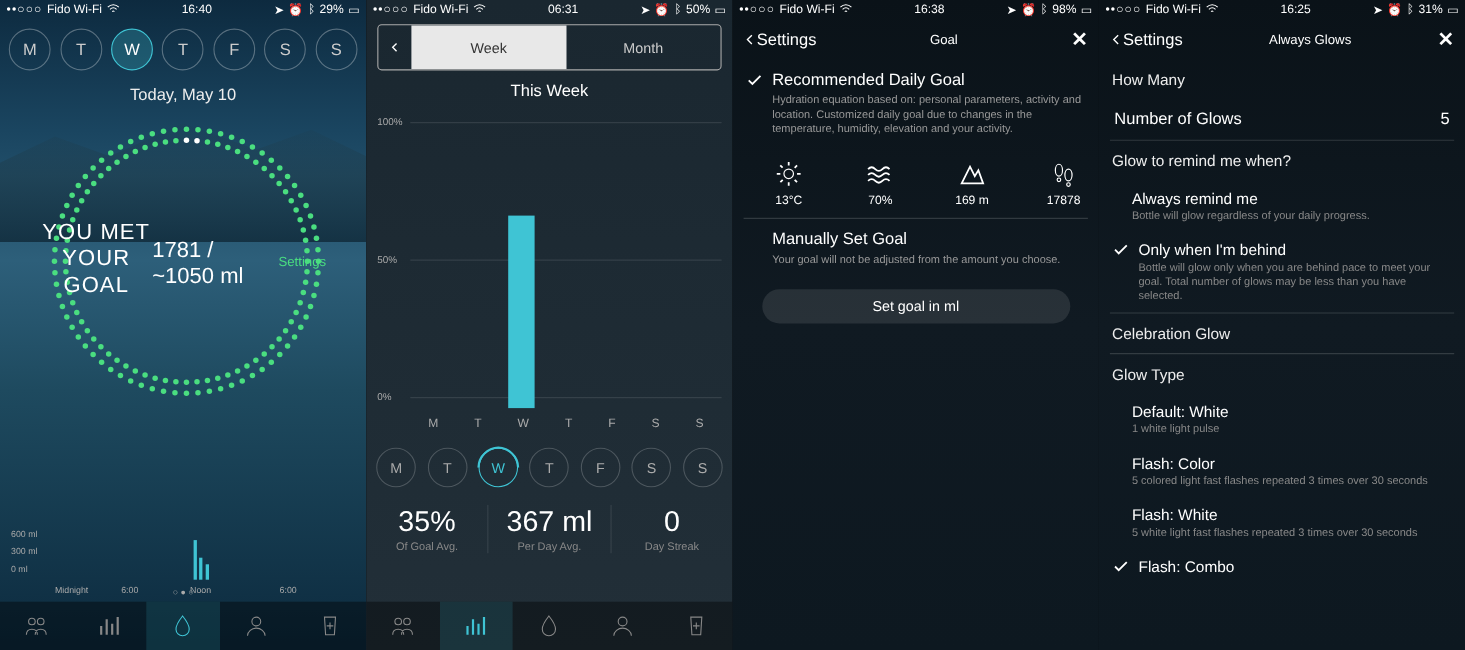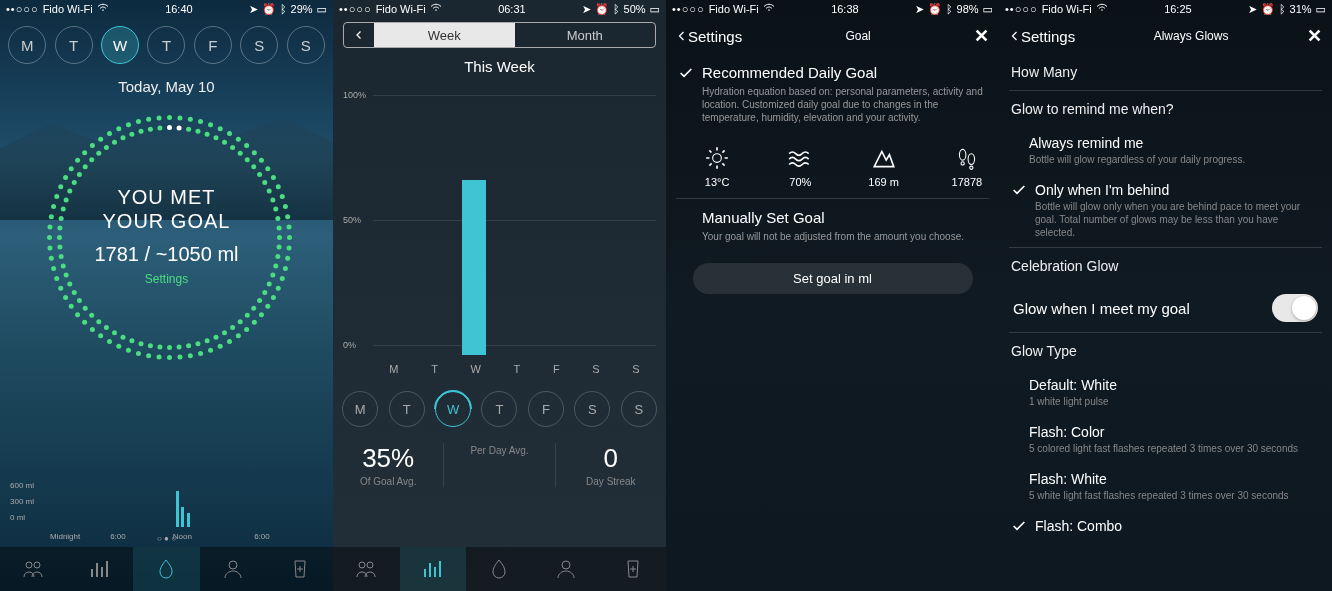"Week" .seg { height: 26px -> 42px }
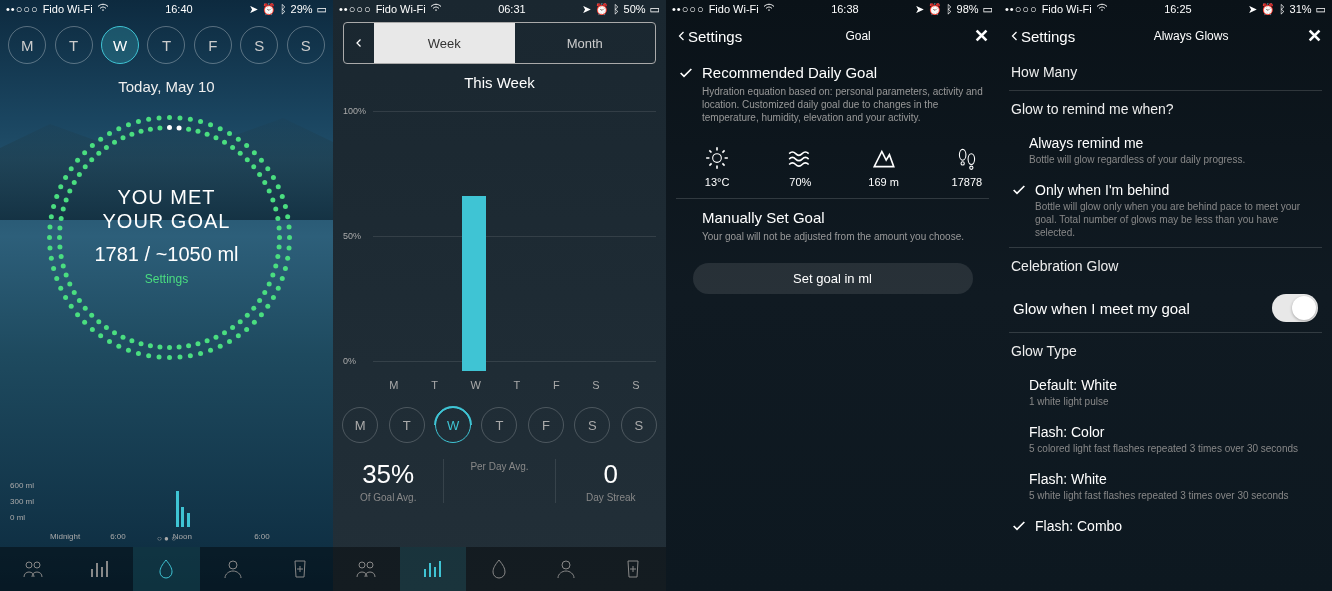"Number of Glows" div.row-kv { html: none -> <div> <span>Number of Glows</span> <span>5</span> </div> }
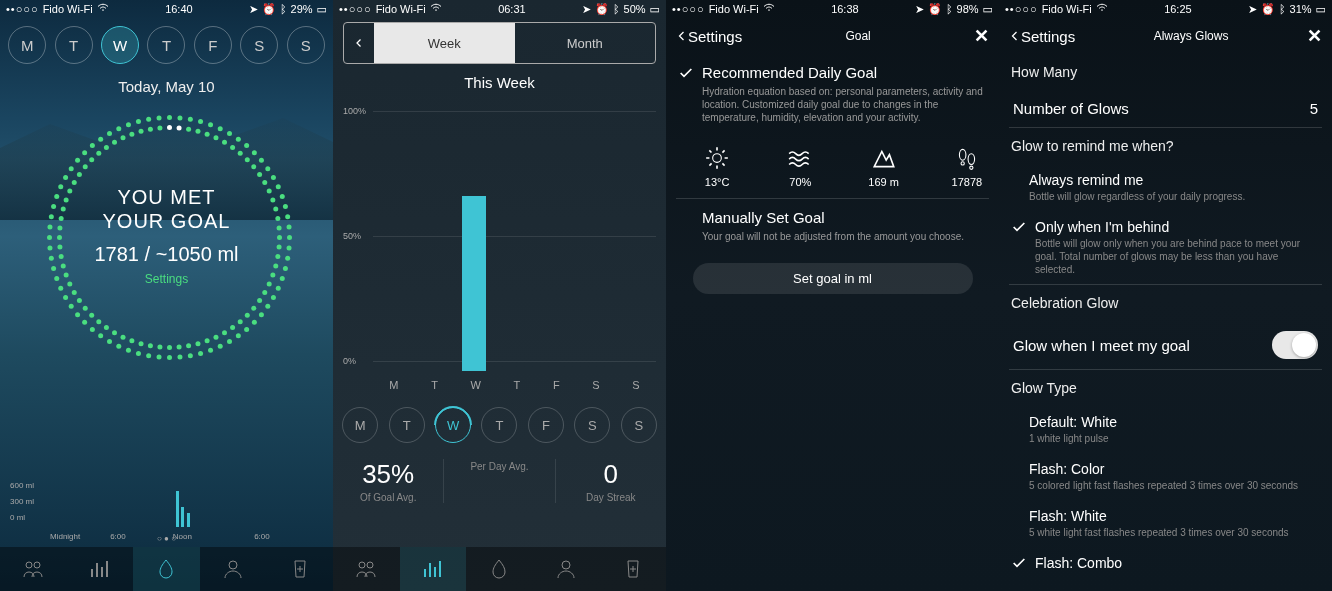"YOU MET" .ring-center { flex-direction: column -> row }
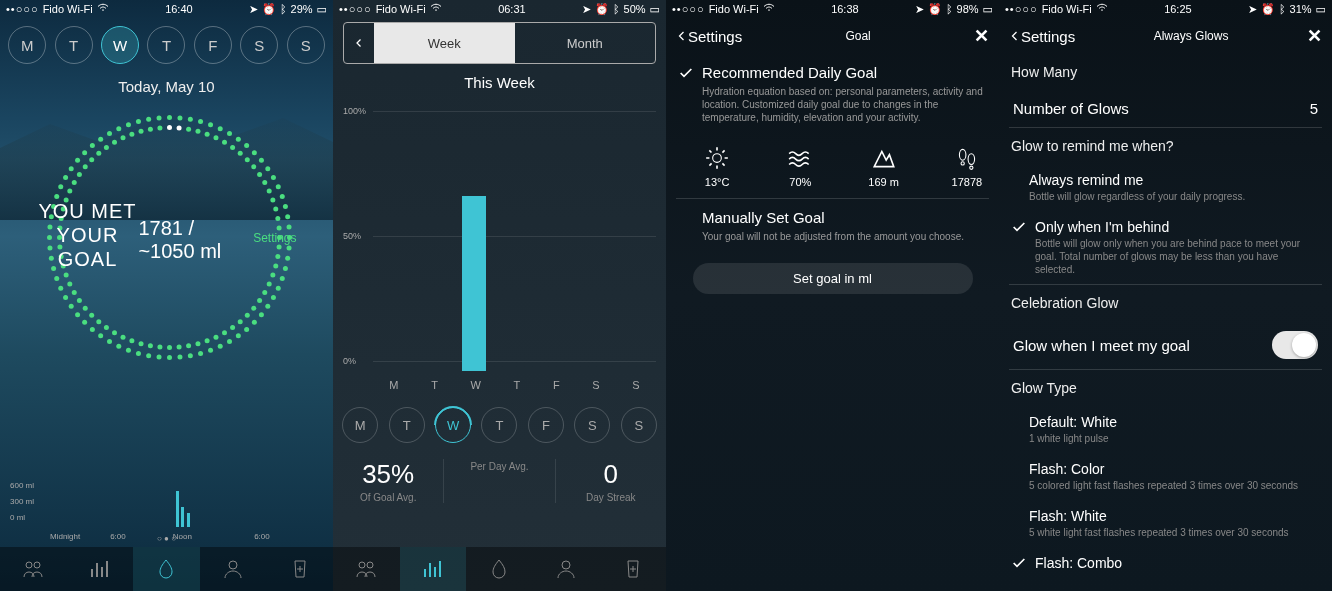"Glow when I meet my" div.toggle-row { html: <div> <span>Glow when I meet my goal</span> <div> <div></div> </div> </div> -> none }
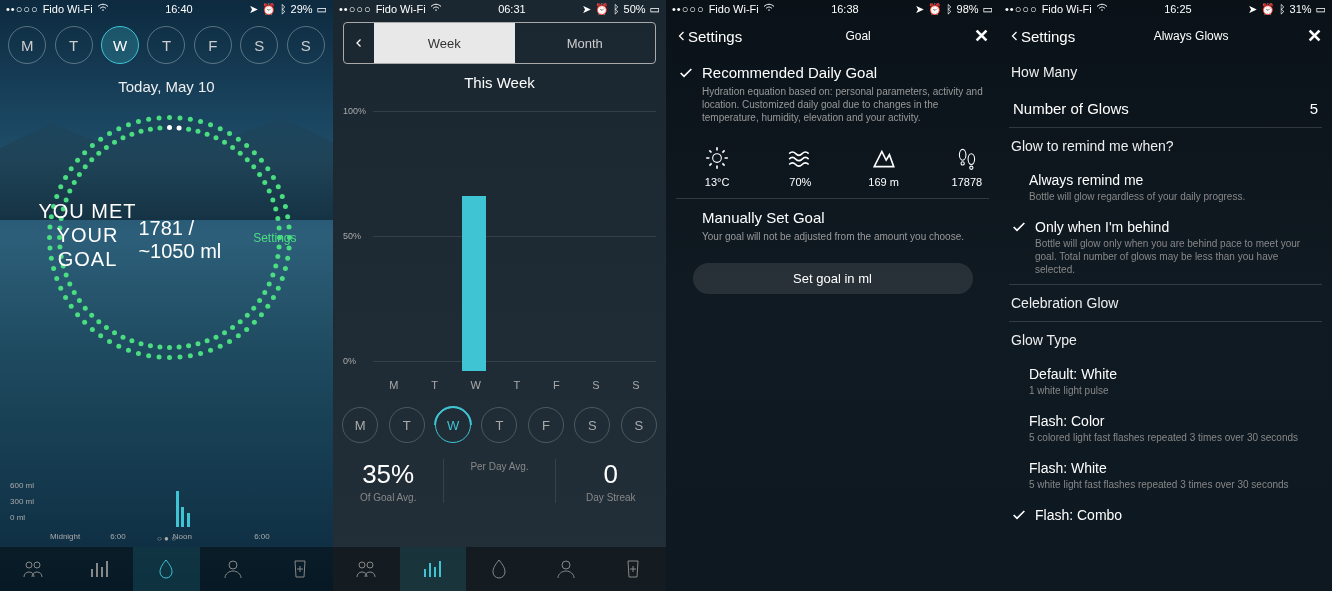"367 ml" div.stat-val { html: none -> <div>367 ml</div> }
